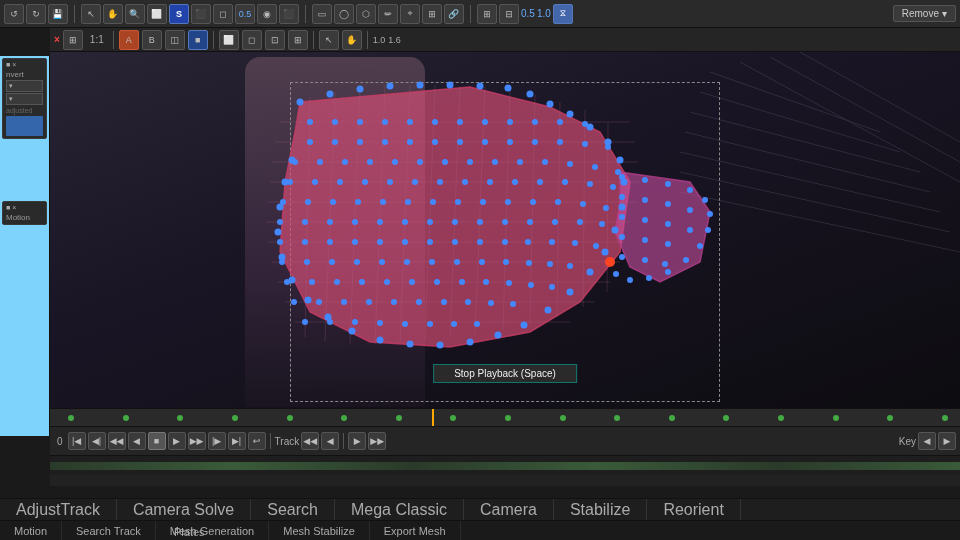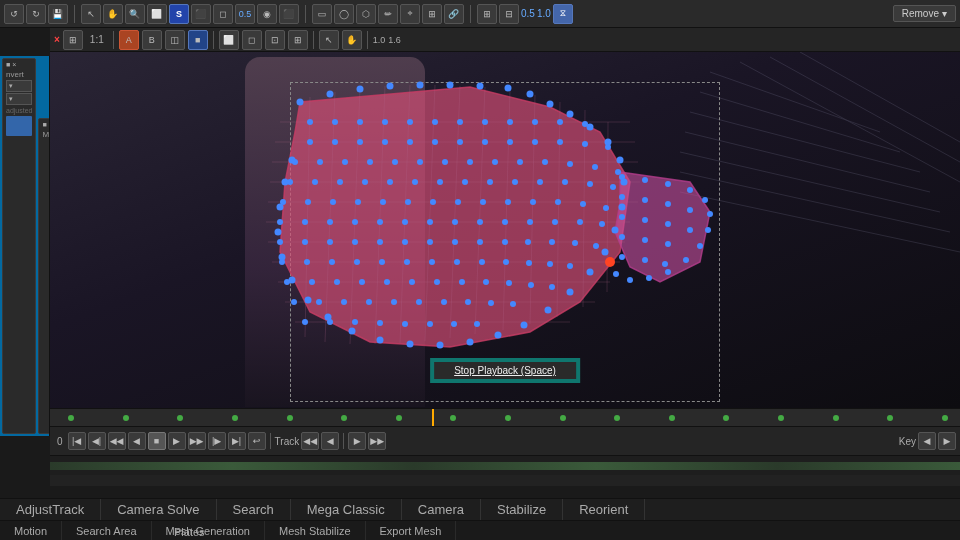"nvert" #left-panels { background: #0369a1 -> #7dd3fc; flex-direction: row -> column }
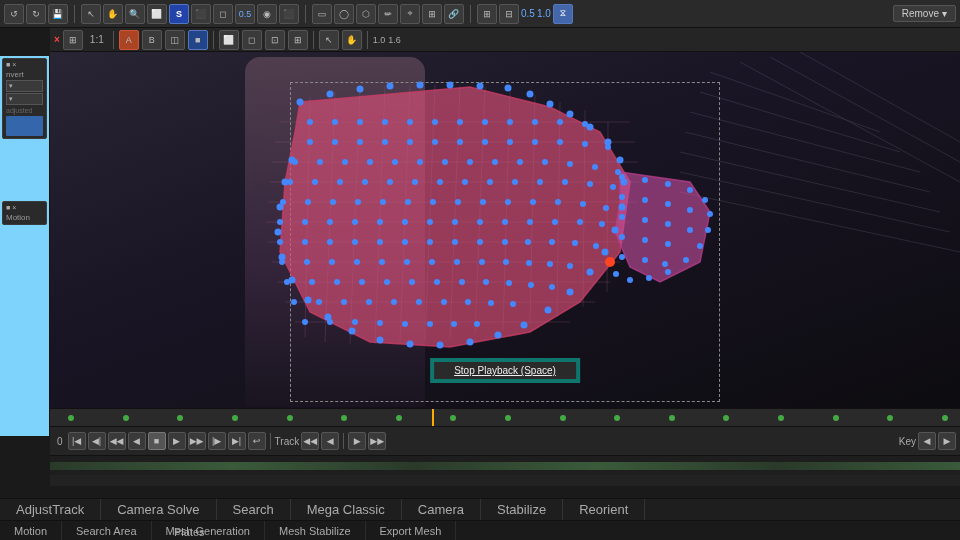"Stop Playback (Space)" #tooltip { border: 4px solid #0f766e -> 1px solid #0f766e; text-decoration: underline -> none }
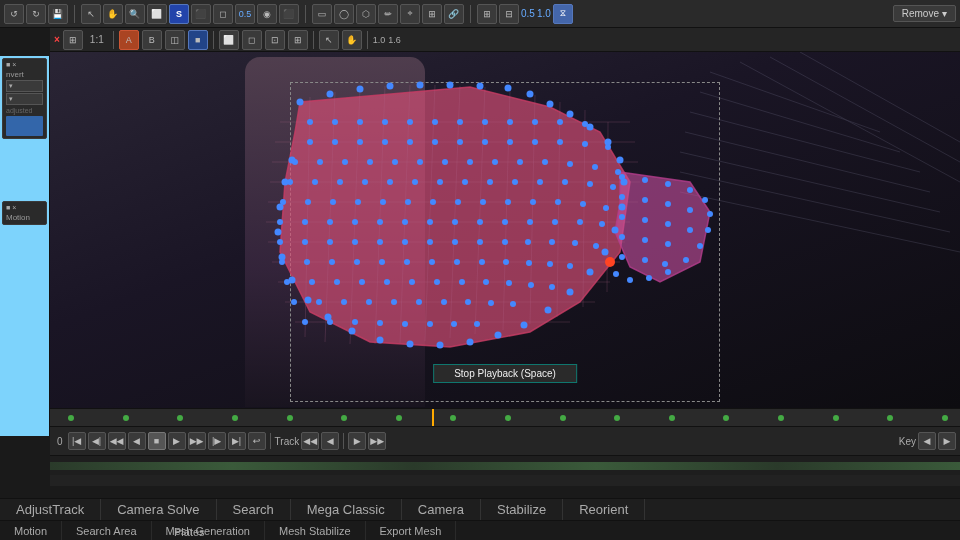"AdjustTrack" .bottom-tab { font-size: 13px -> 16px }
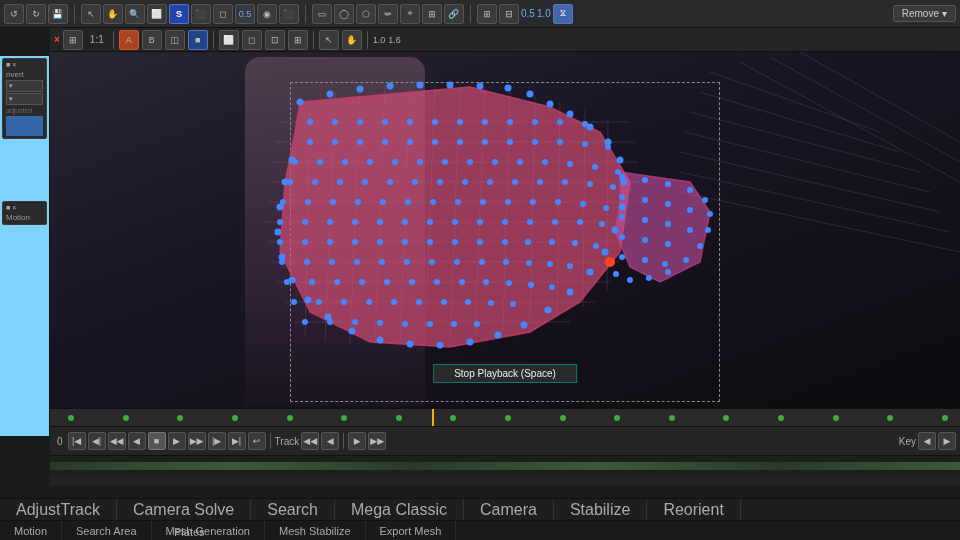"Search Area" span { text: Area -> Track }
